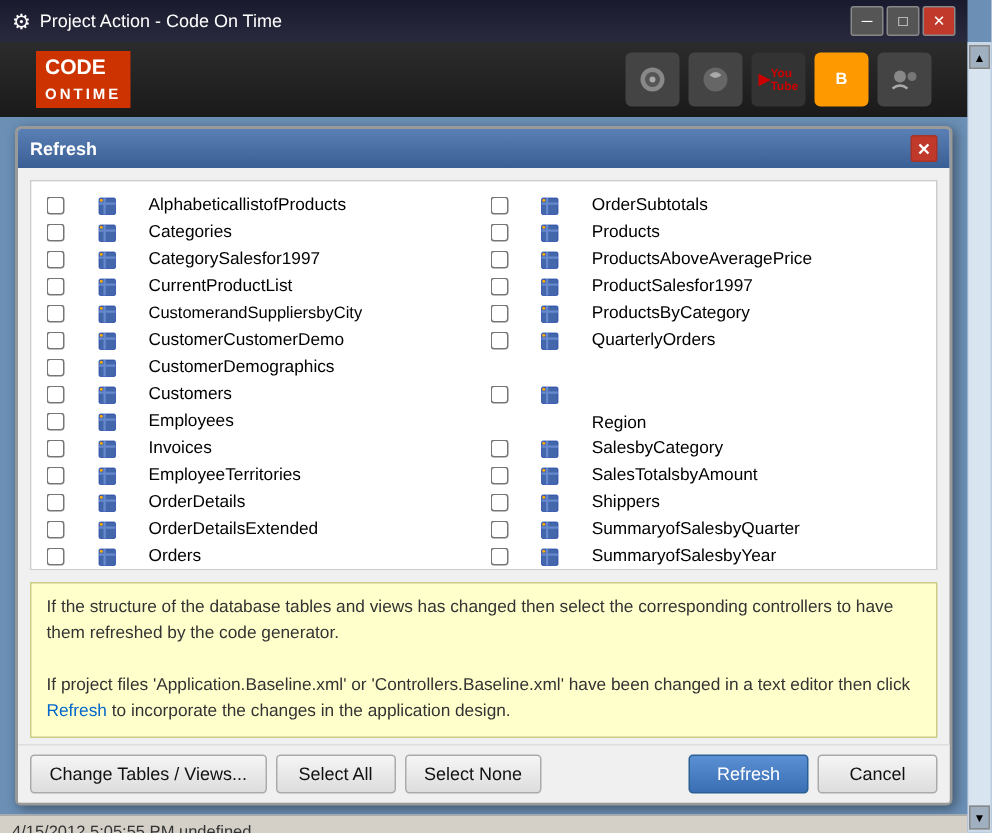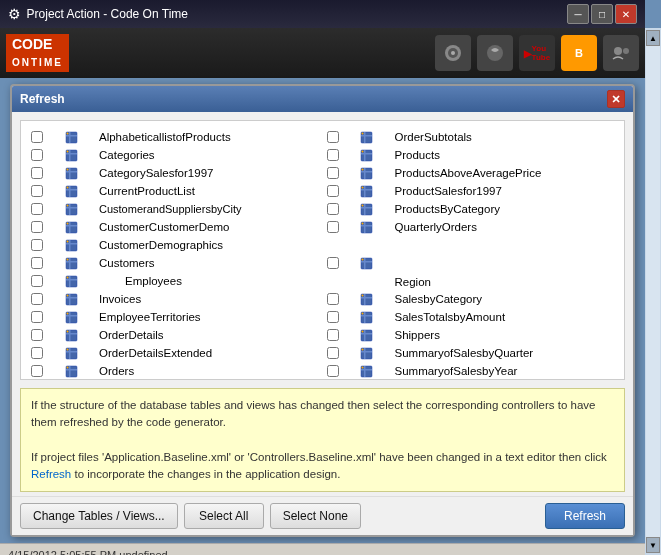"CODE" .app-header { padding: 0 6px -> 0 24px }
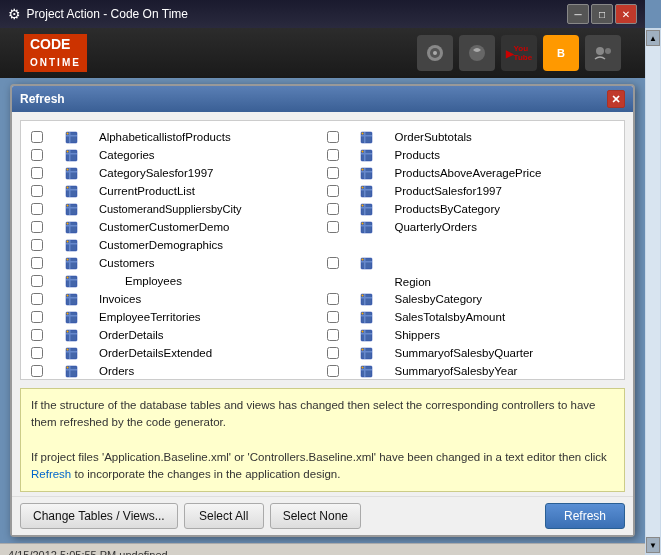"Employees" span { margin-left: 26px -> none }
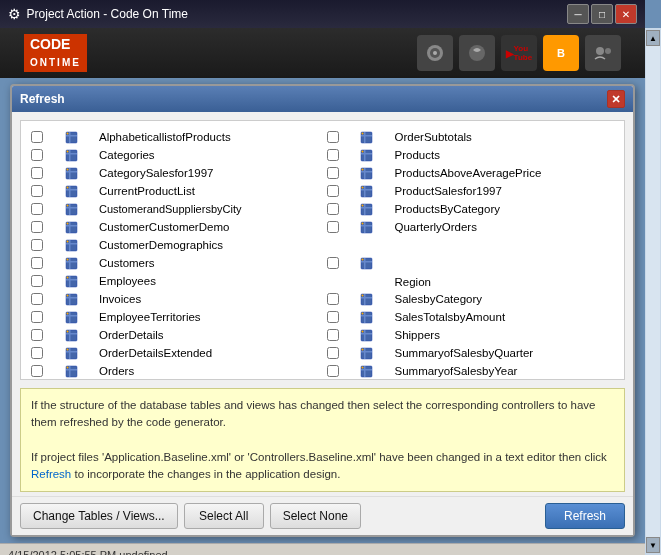"Cancel" button.btn { html: none -> <button>Cancel</button> }
